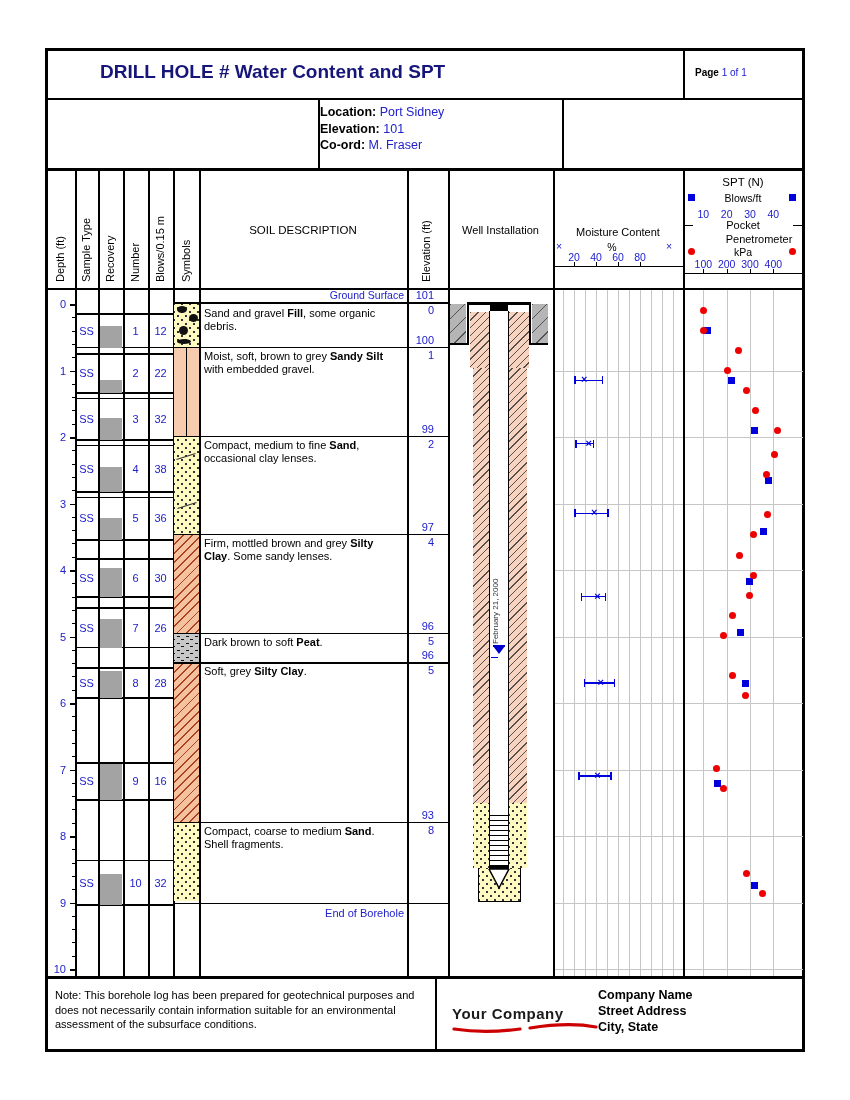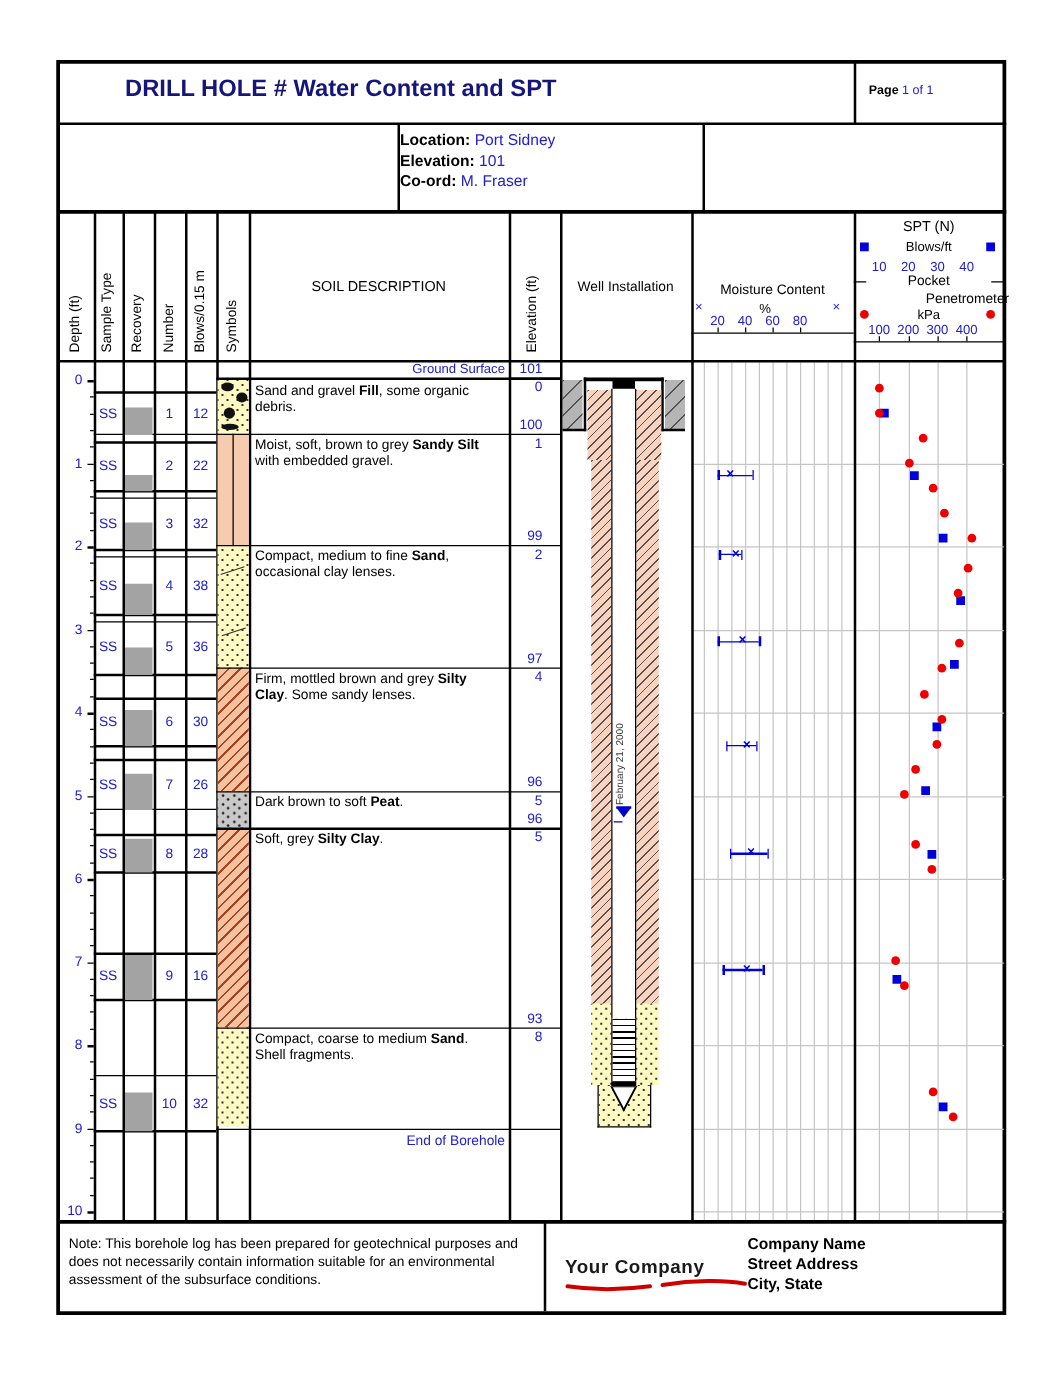"Penetrometer" div.hcent { left: 668px -> 653px }
